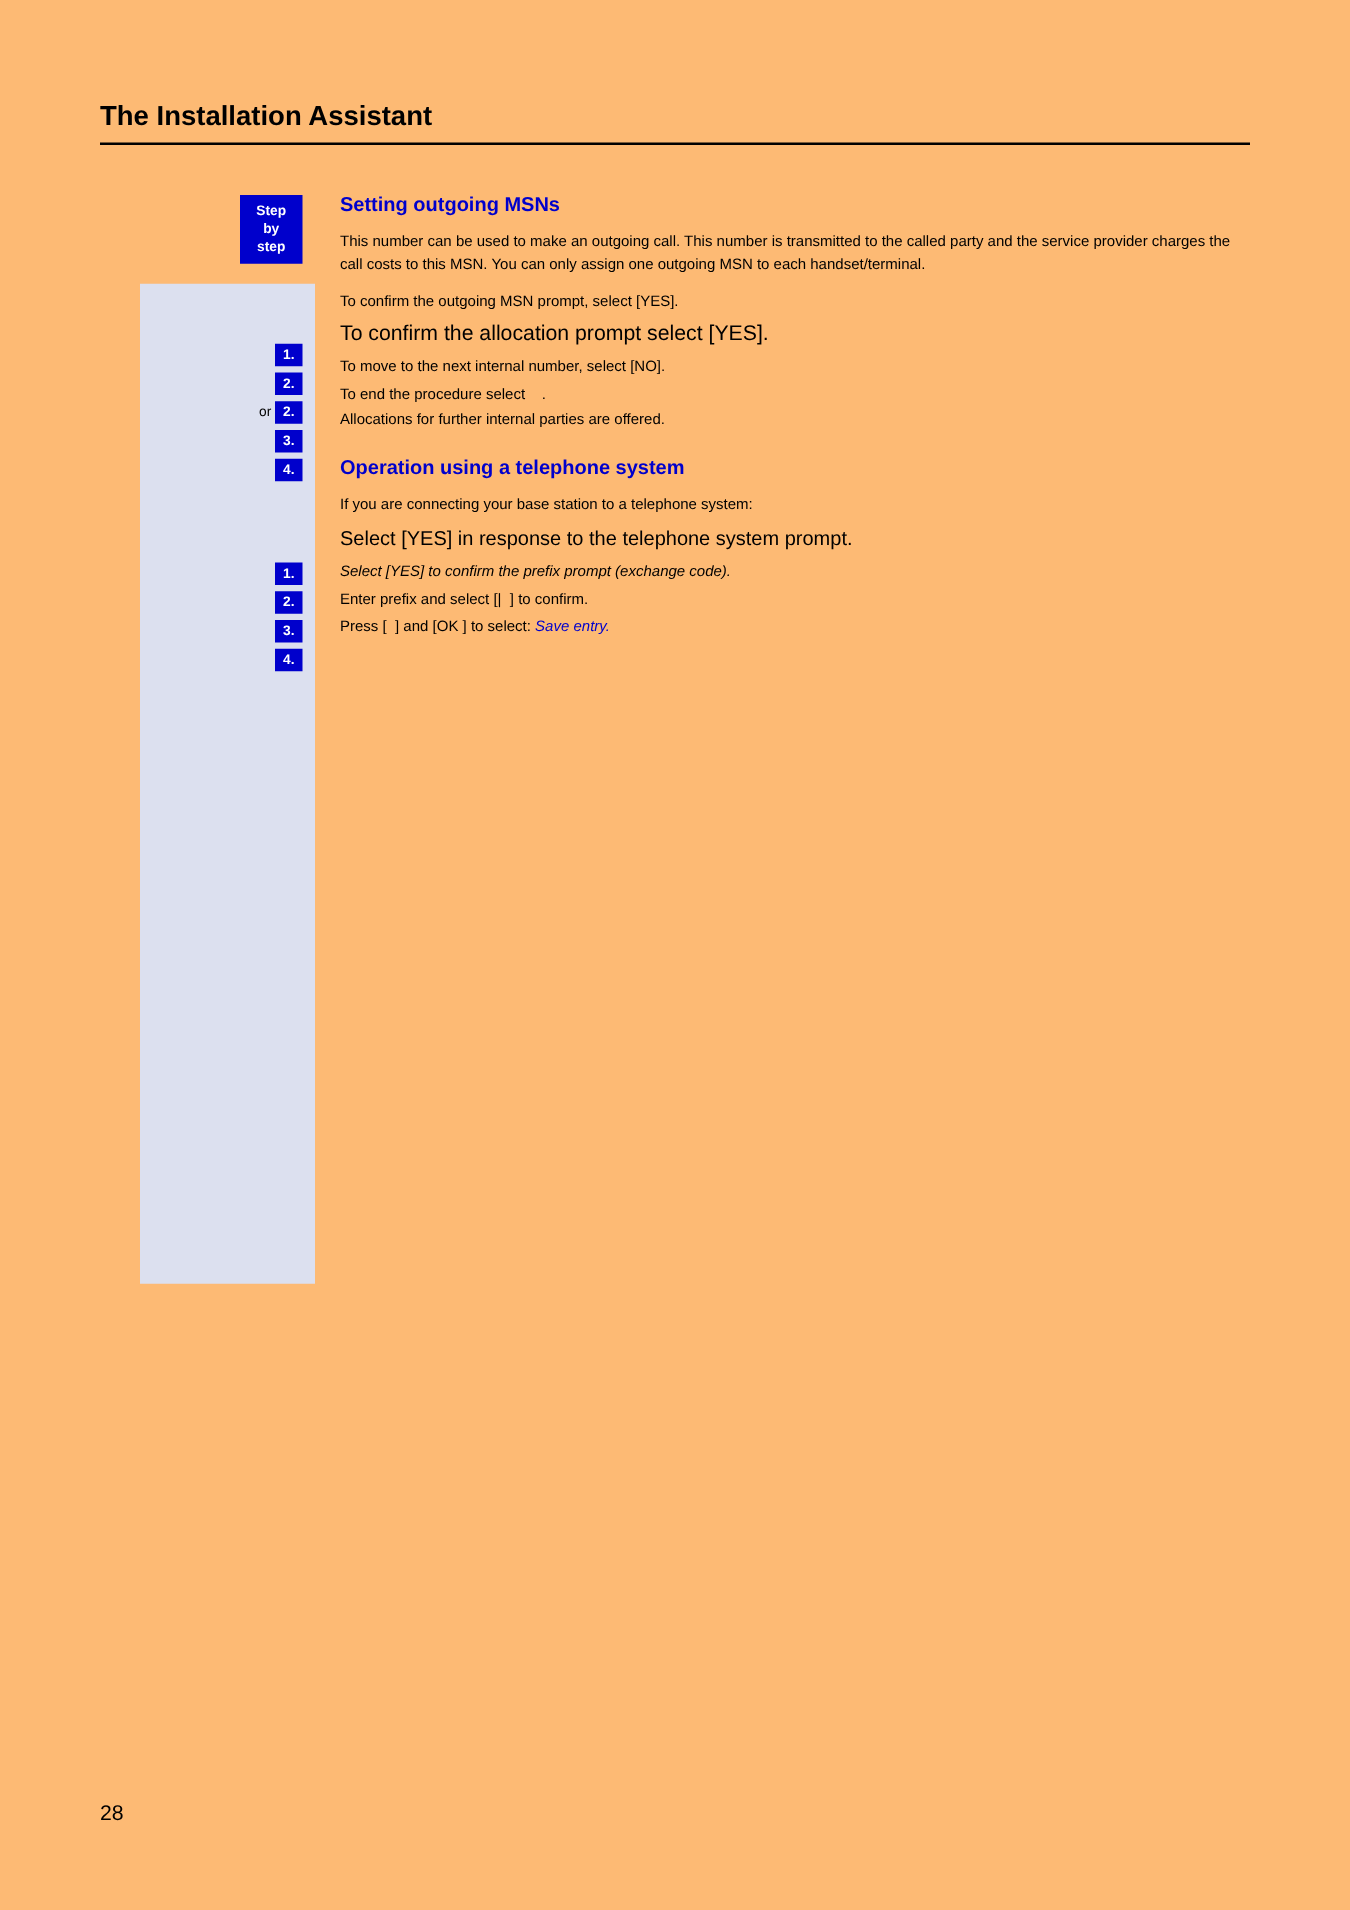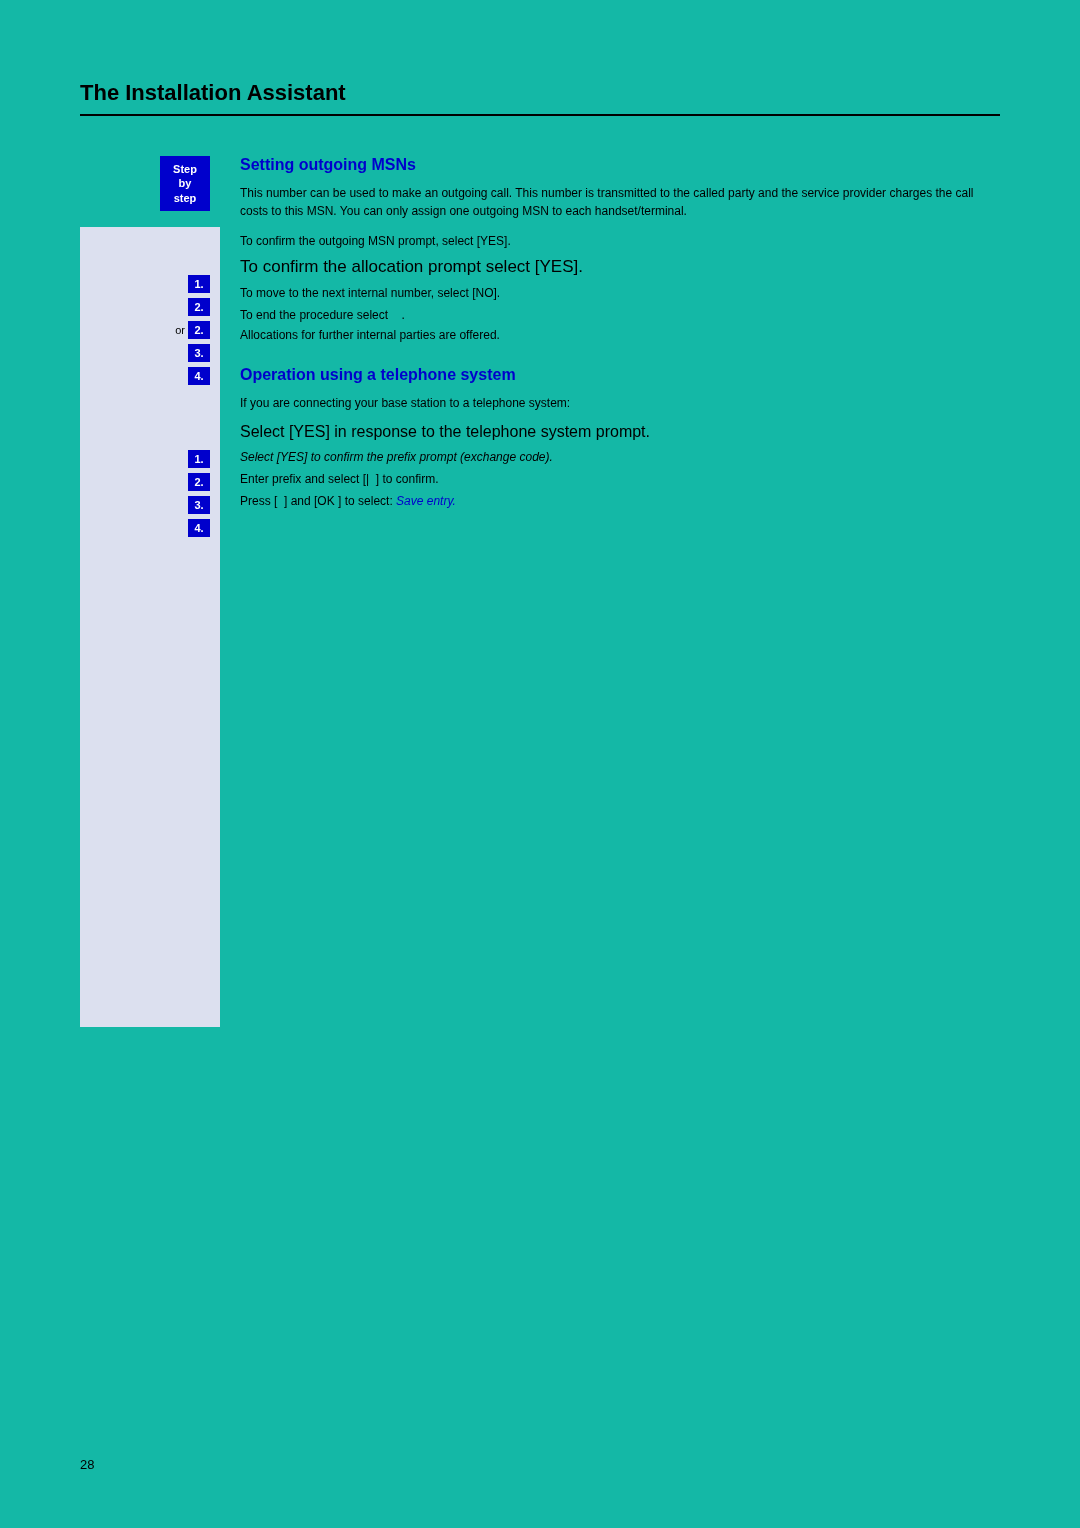"The Installation Assistant" .page-container { background: #14b8a6 -> #fdba74 }
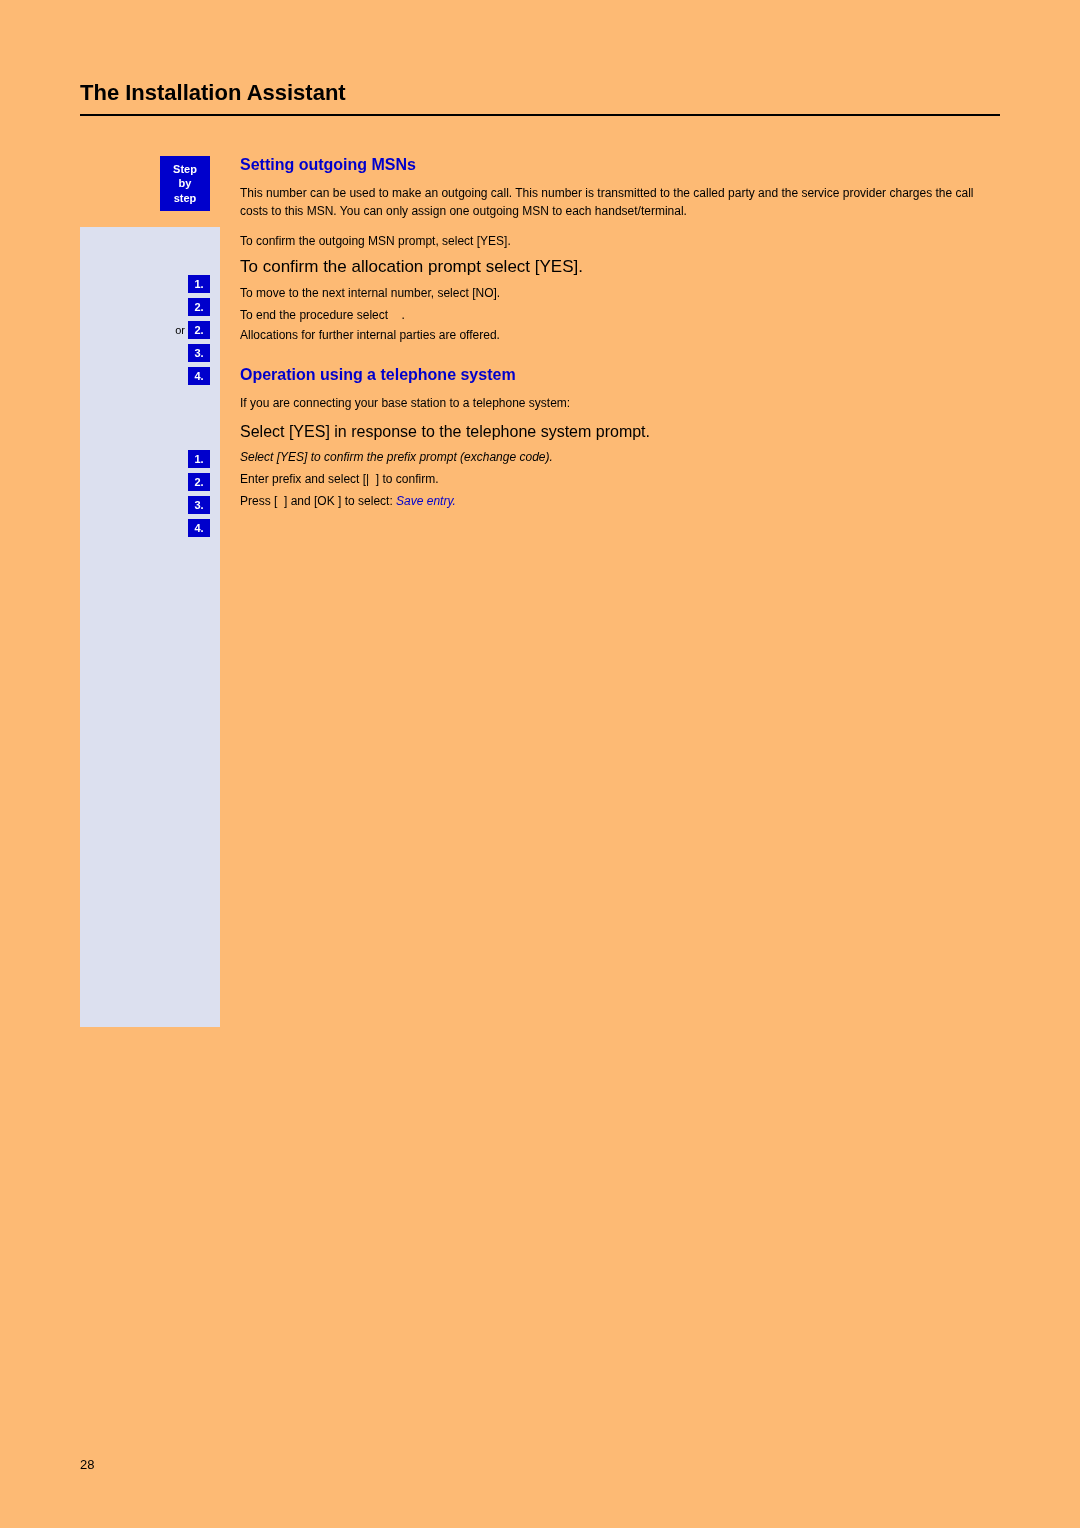"Step" .sidebar-full { margin-left: none -> 32px }
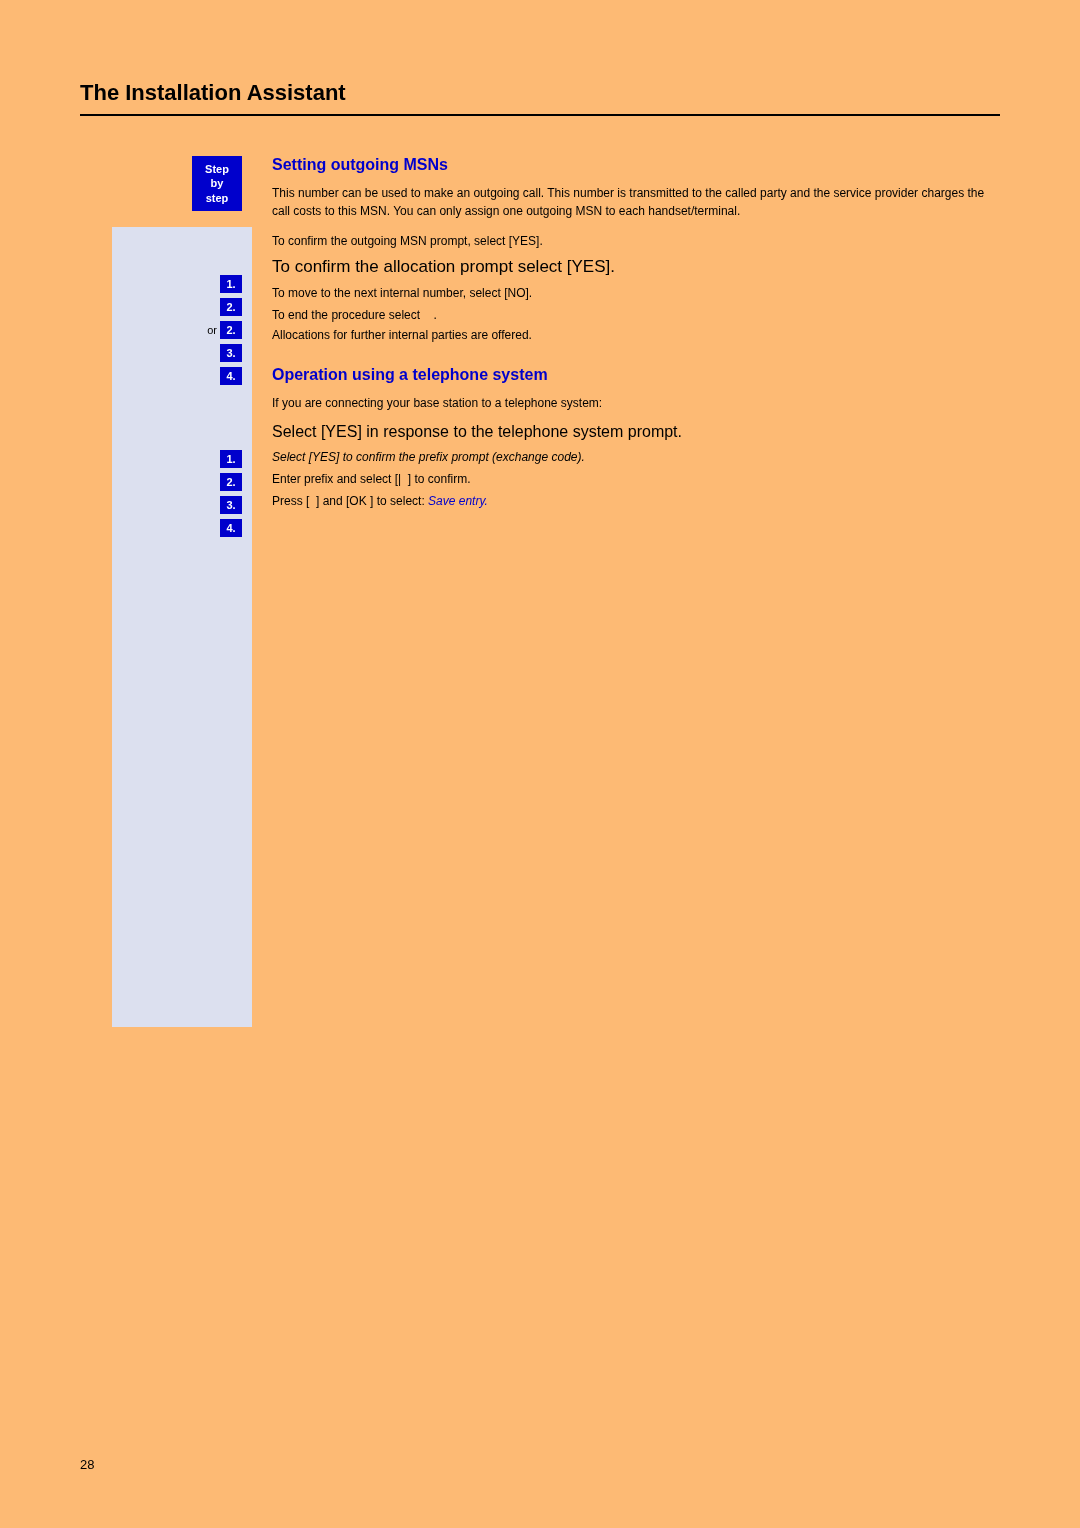"28" .page-number { bottom: 56px -> 67px; font-size: 13px -> 17px }
